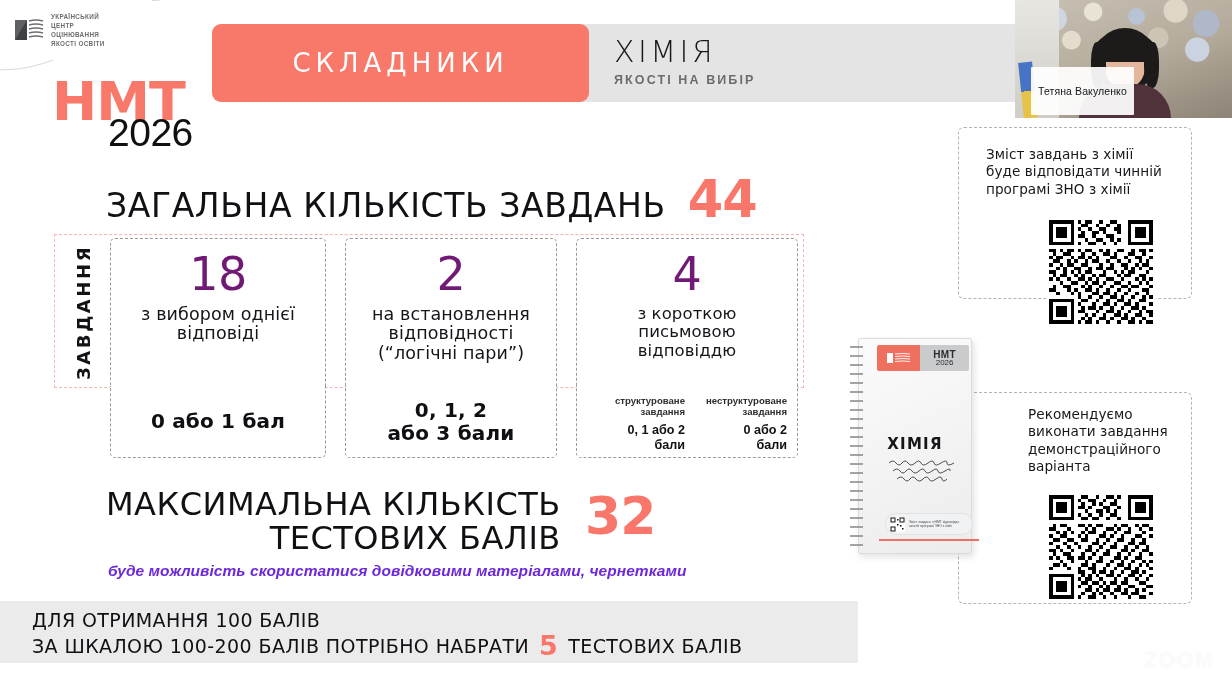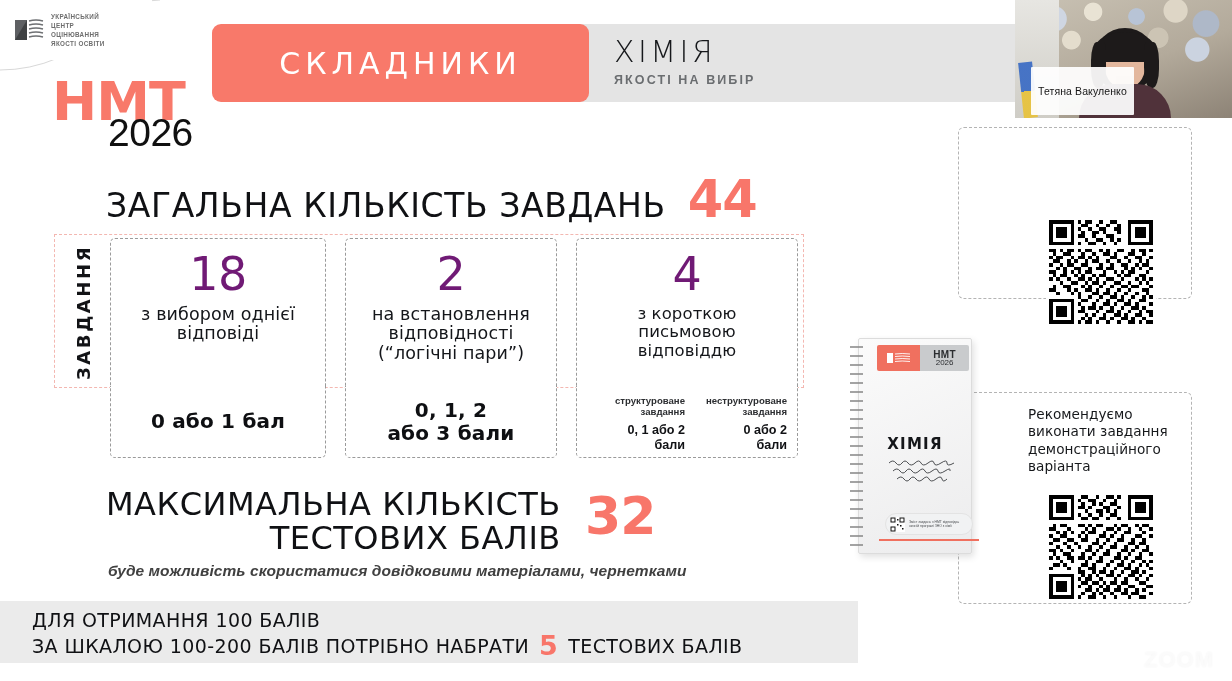"СКЛАДНИКИ" .hdr-pill-label { font-size: 30px -> 26px }
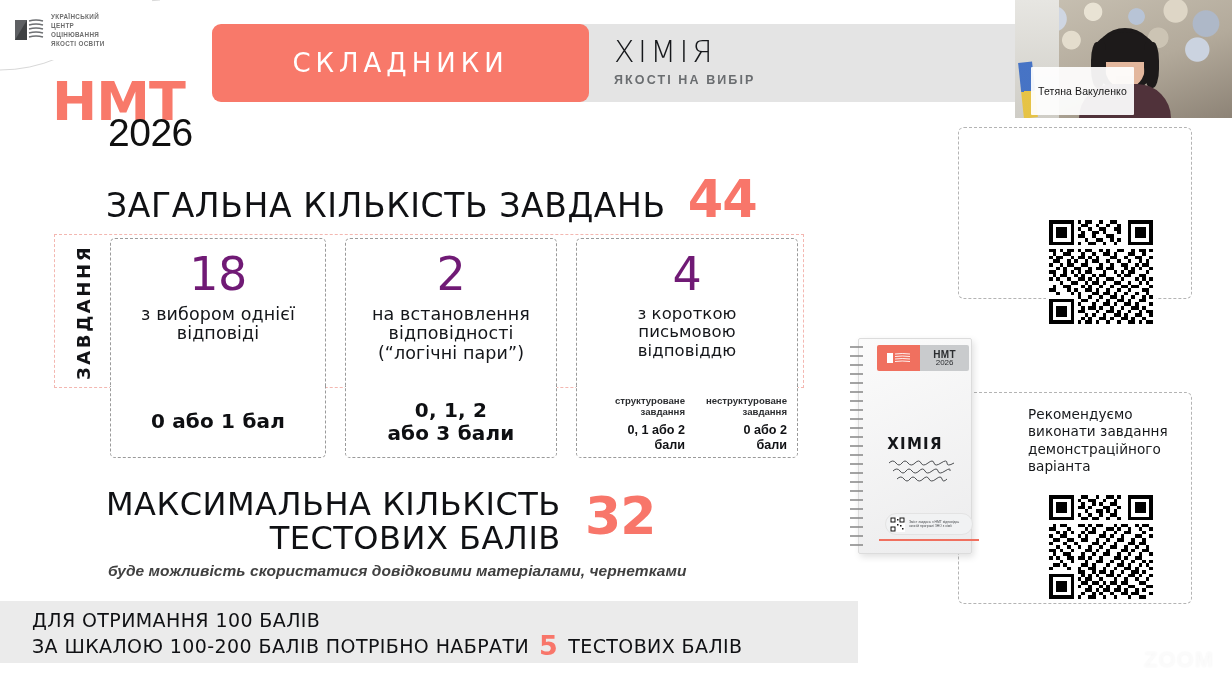"Зміст завдань з хімії" div.info-text { html: none -> <div>Зміст завдань з хімії буде відповідати чинній програмі ЗНО з хімії</div> }
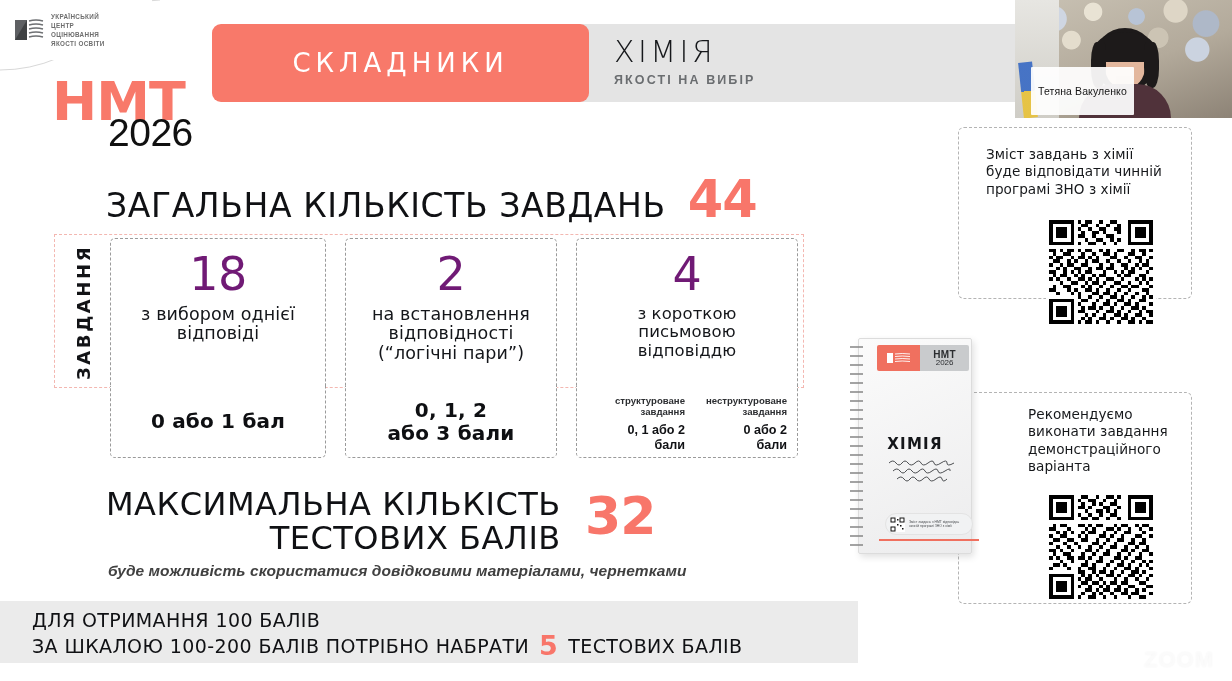"буде можливість скористатися довідковими" .max-note { color: #404040 -> #6d28d9 }
